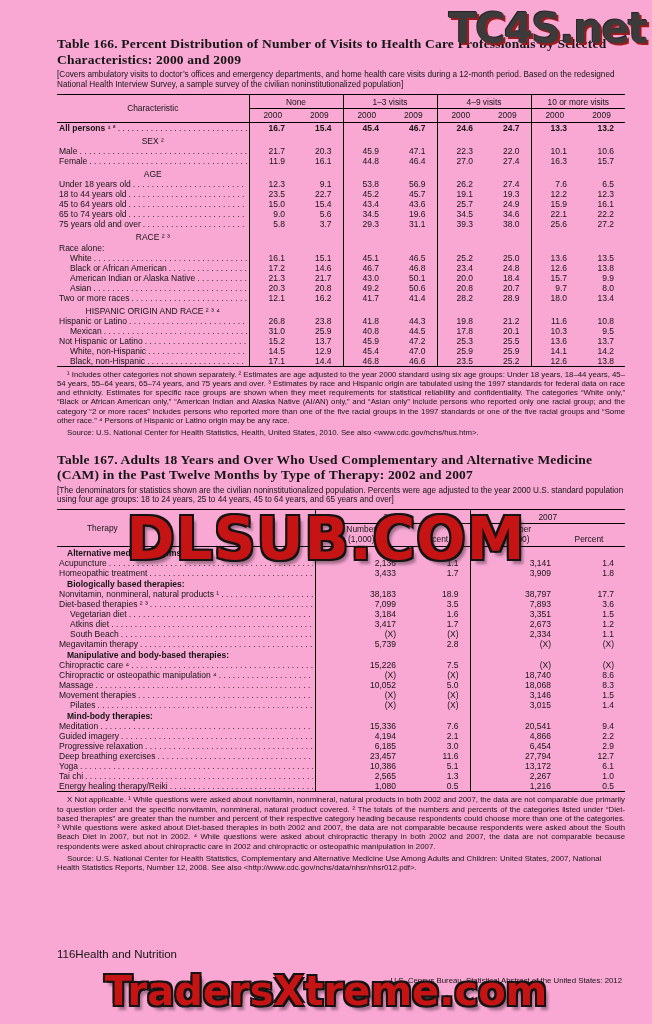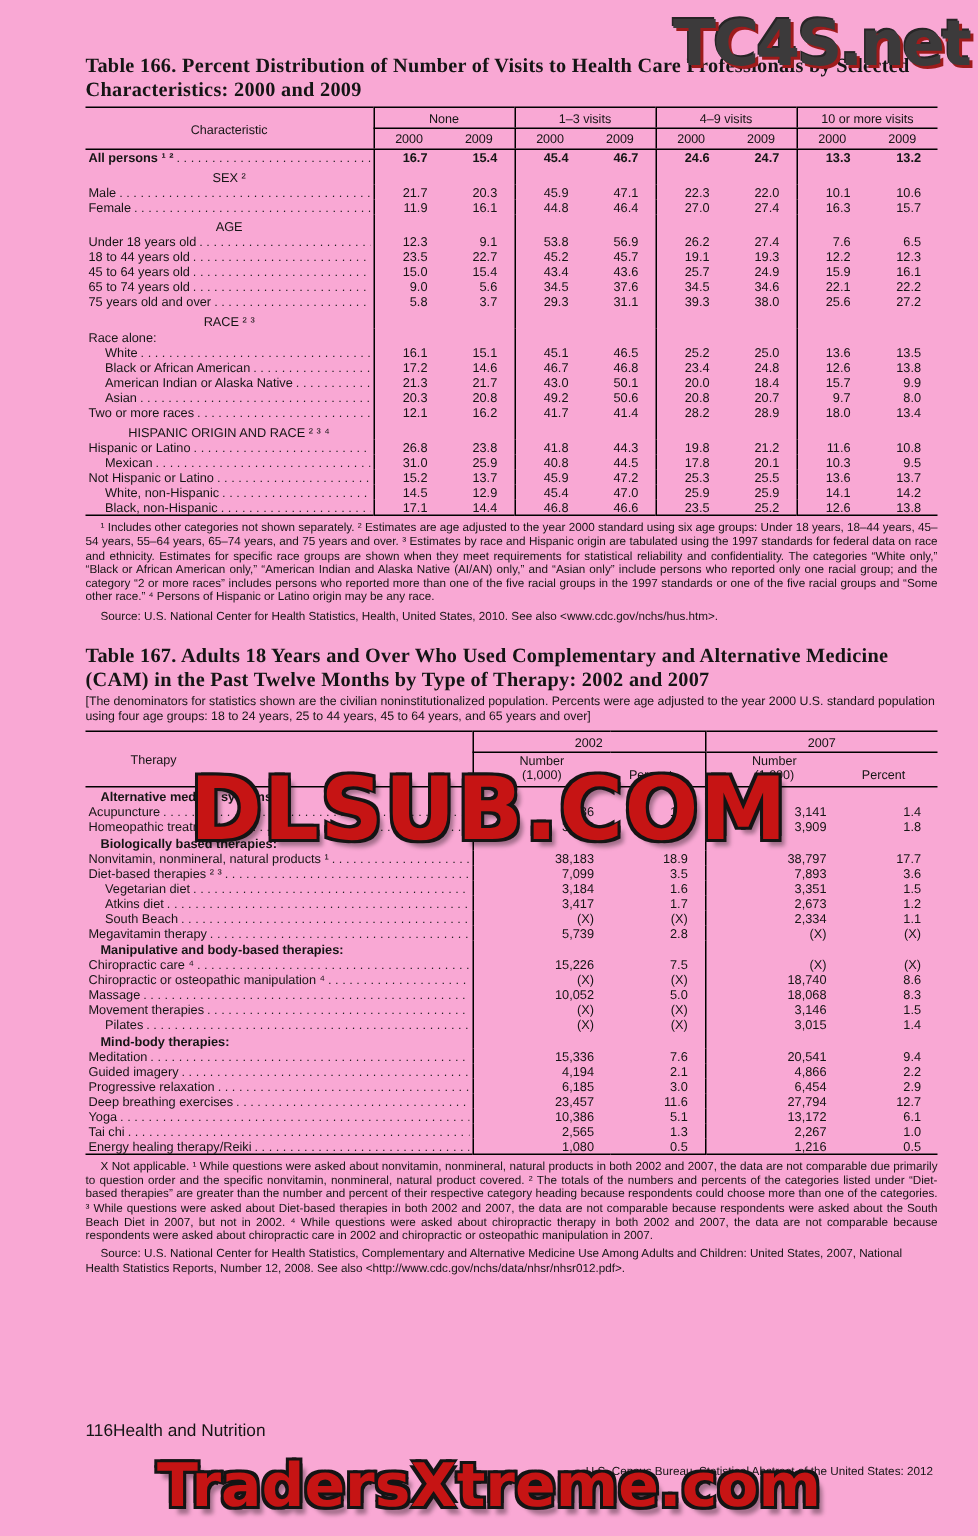"[Covers ambulatory visits to doctor’s" p.tbl-note { html: none -> <p>[Covers ambulatory visits to doctor’s offices and emergency departments, and home health care visits during a 12-month period. Based on the redesigned National Health Interview Survey, a sample survey of the civilian noninstitutionalized population]</p> }
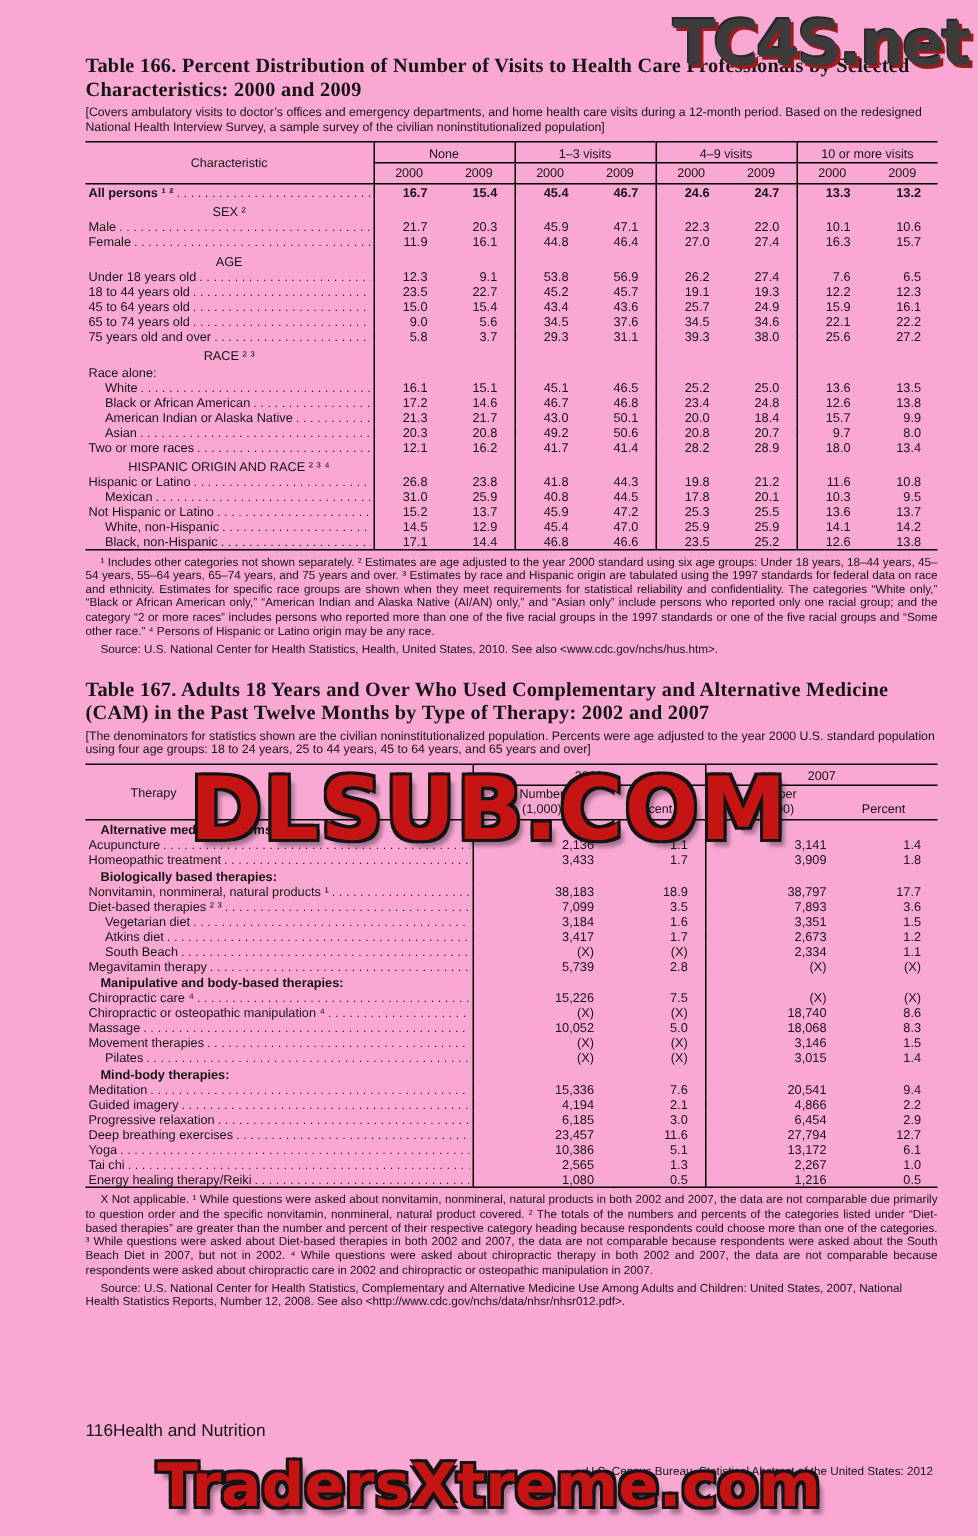"37.6" td.val { text: 37.6 -> 19.6 }
